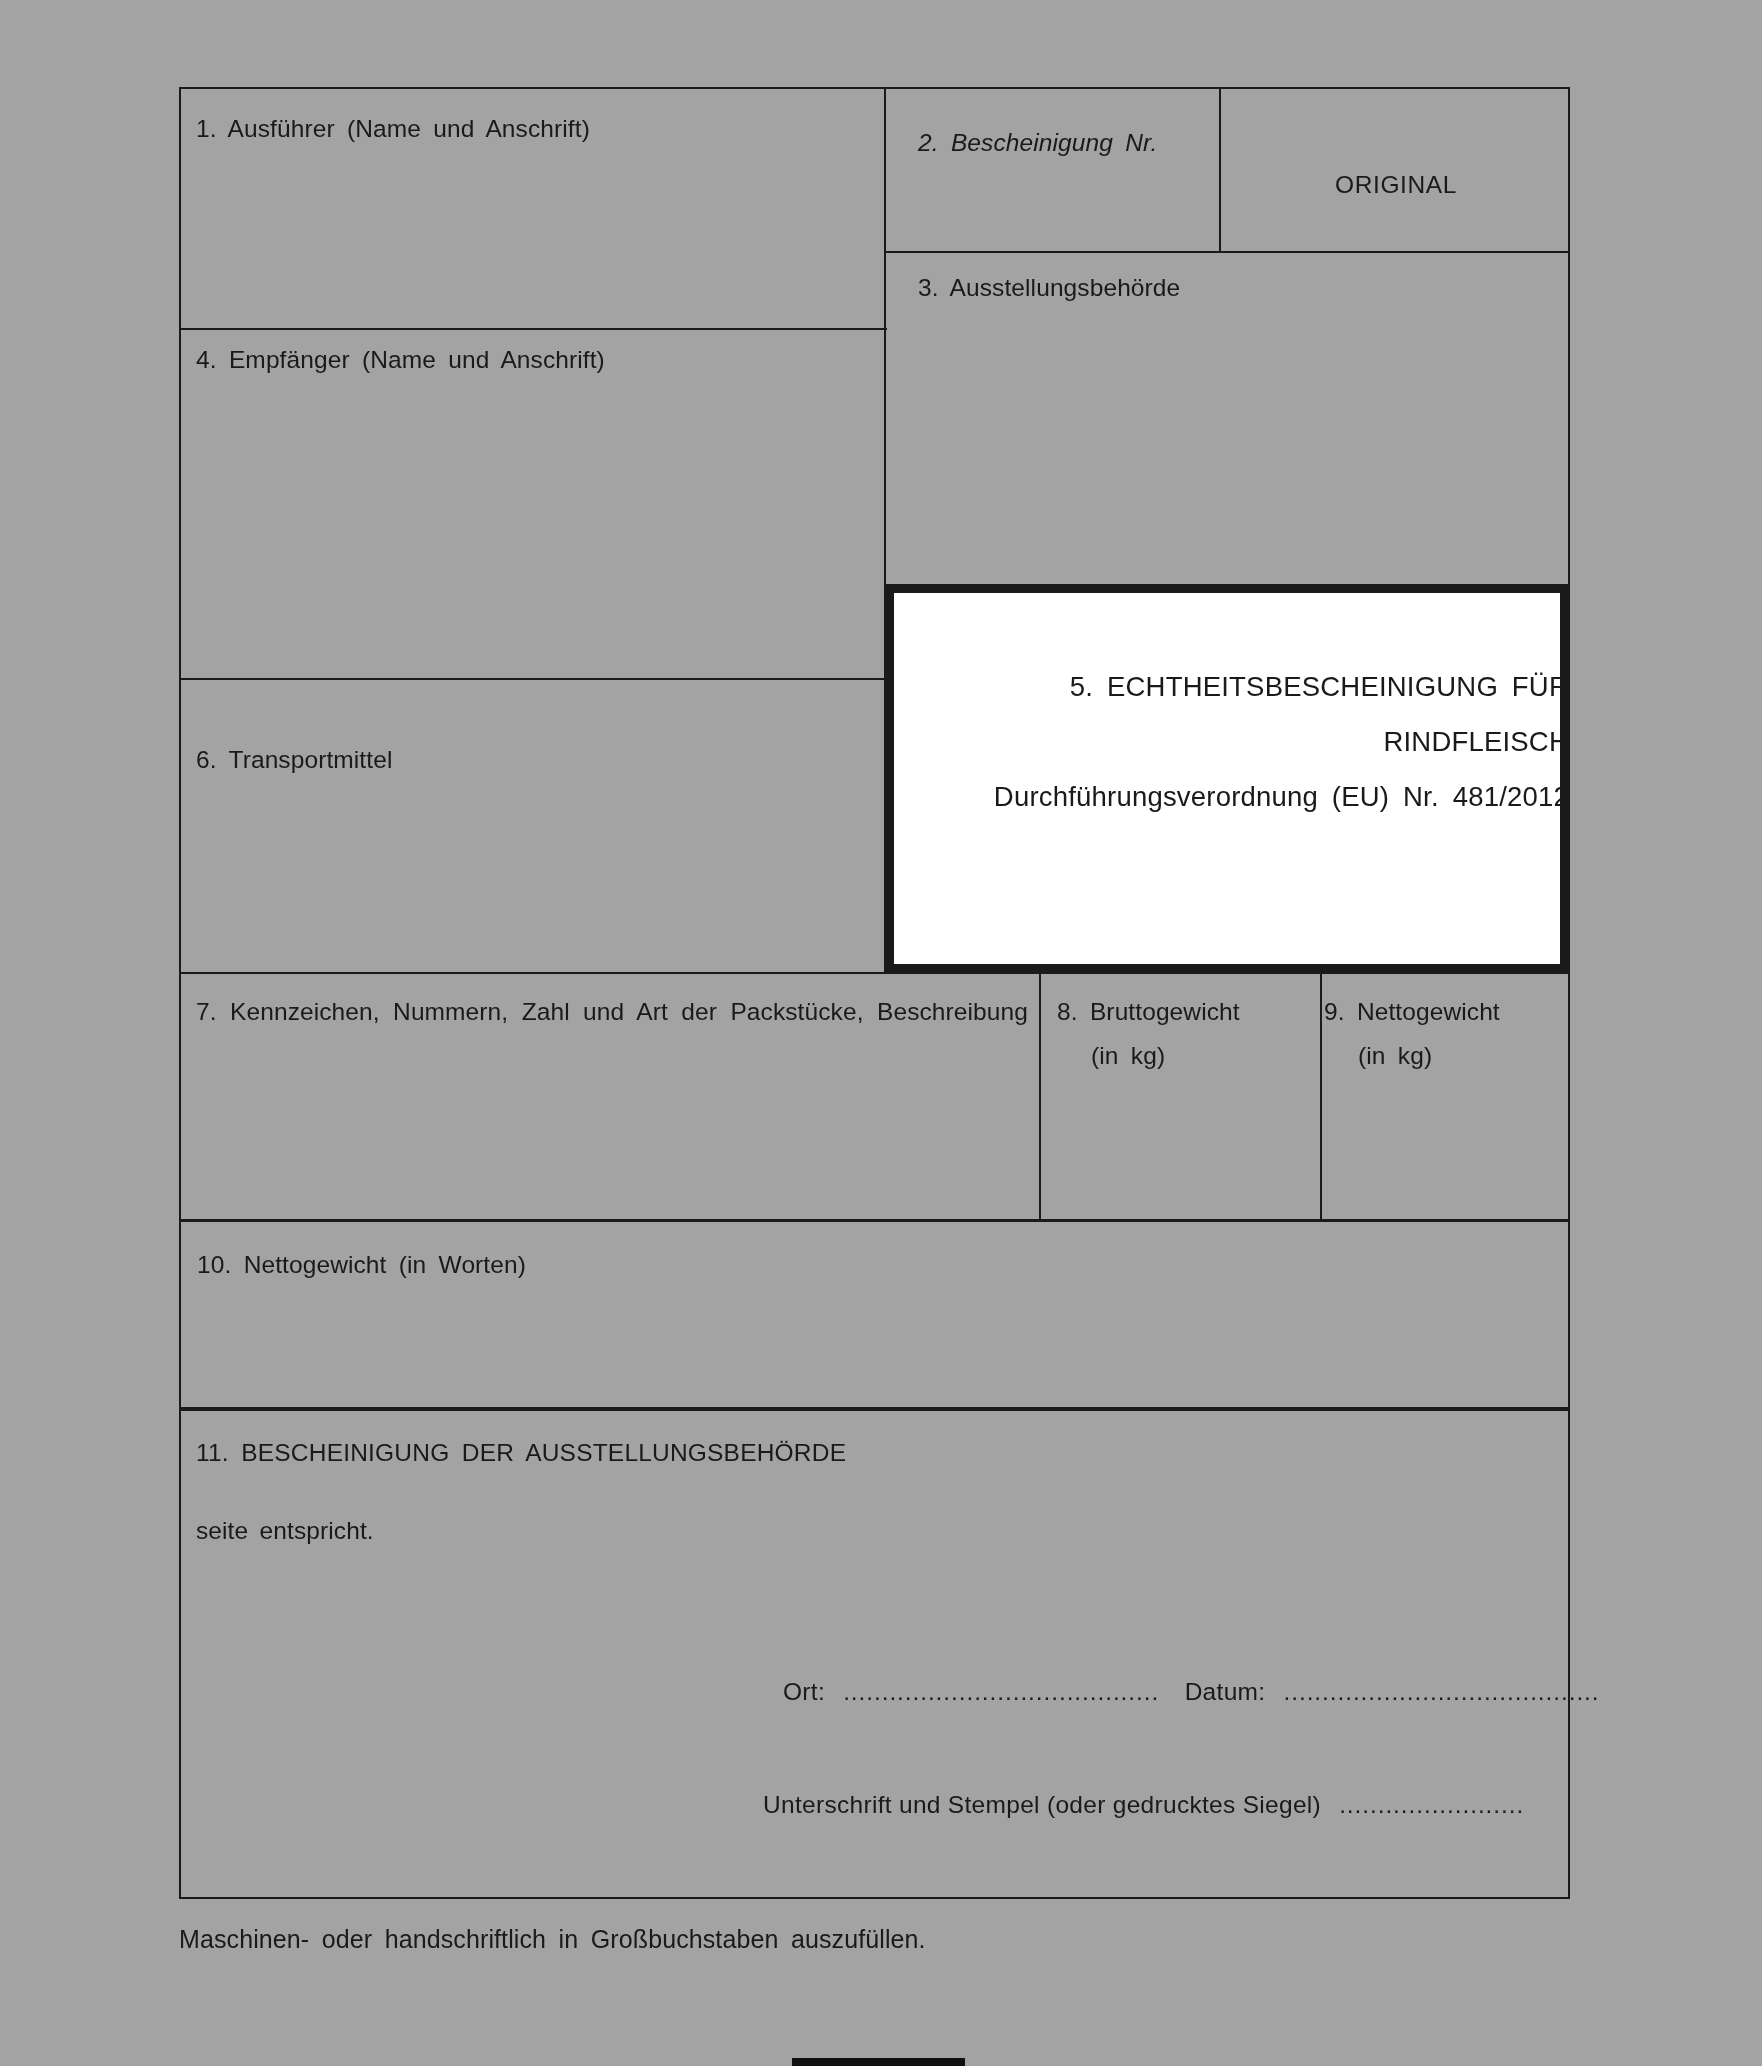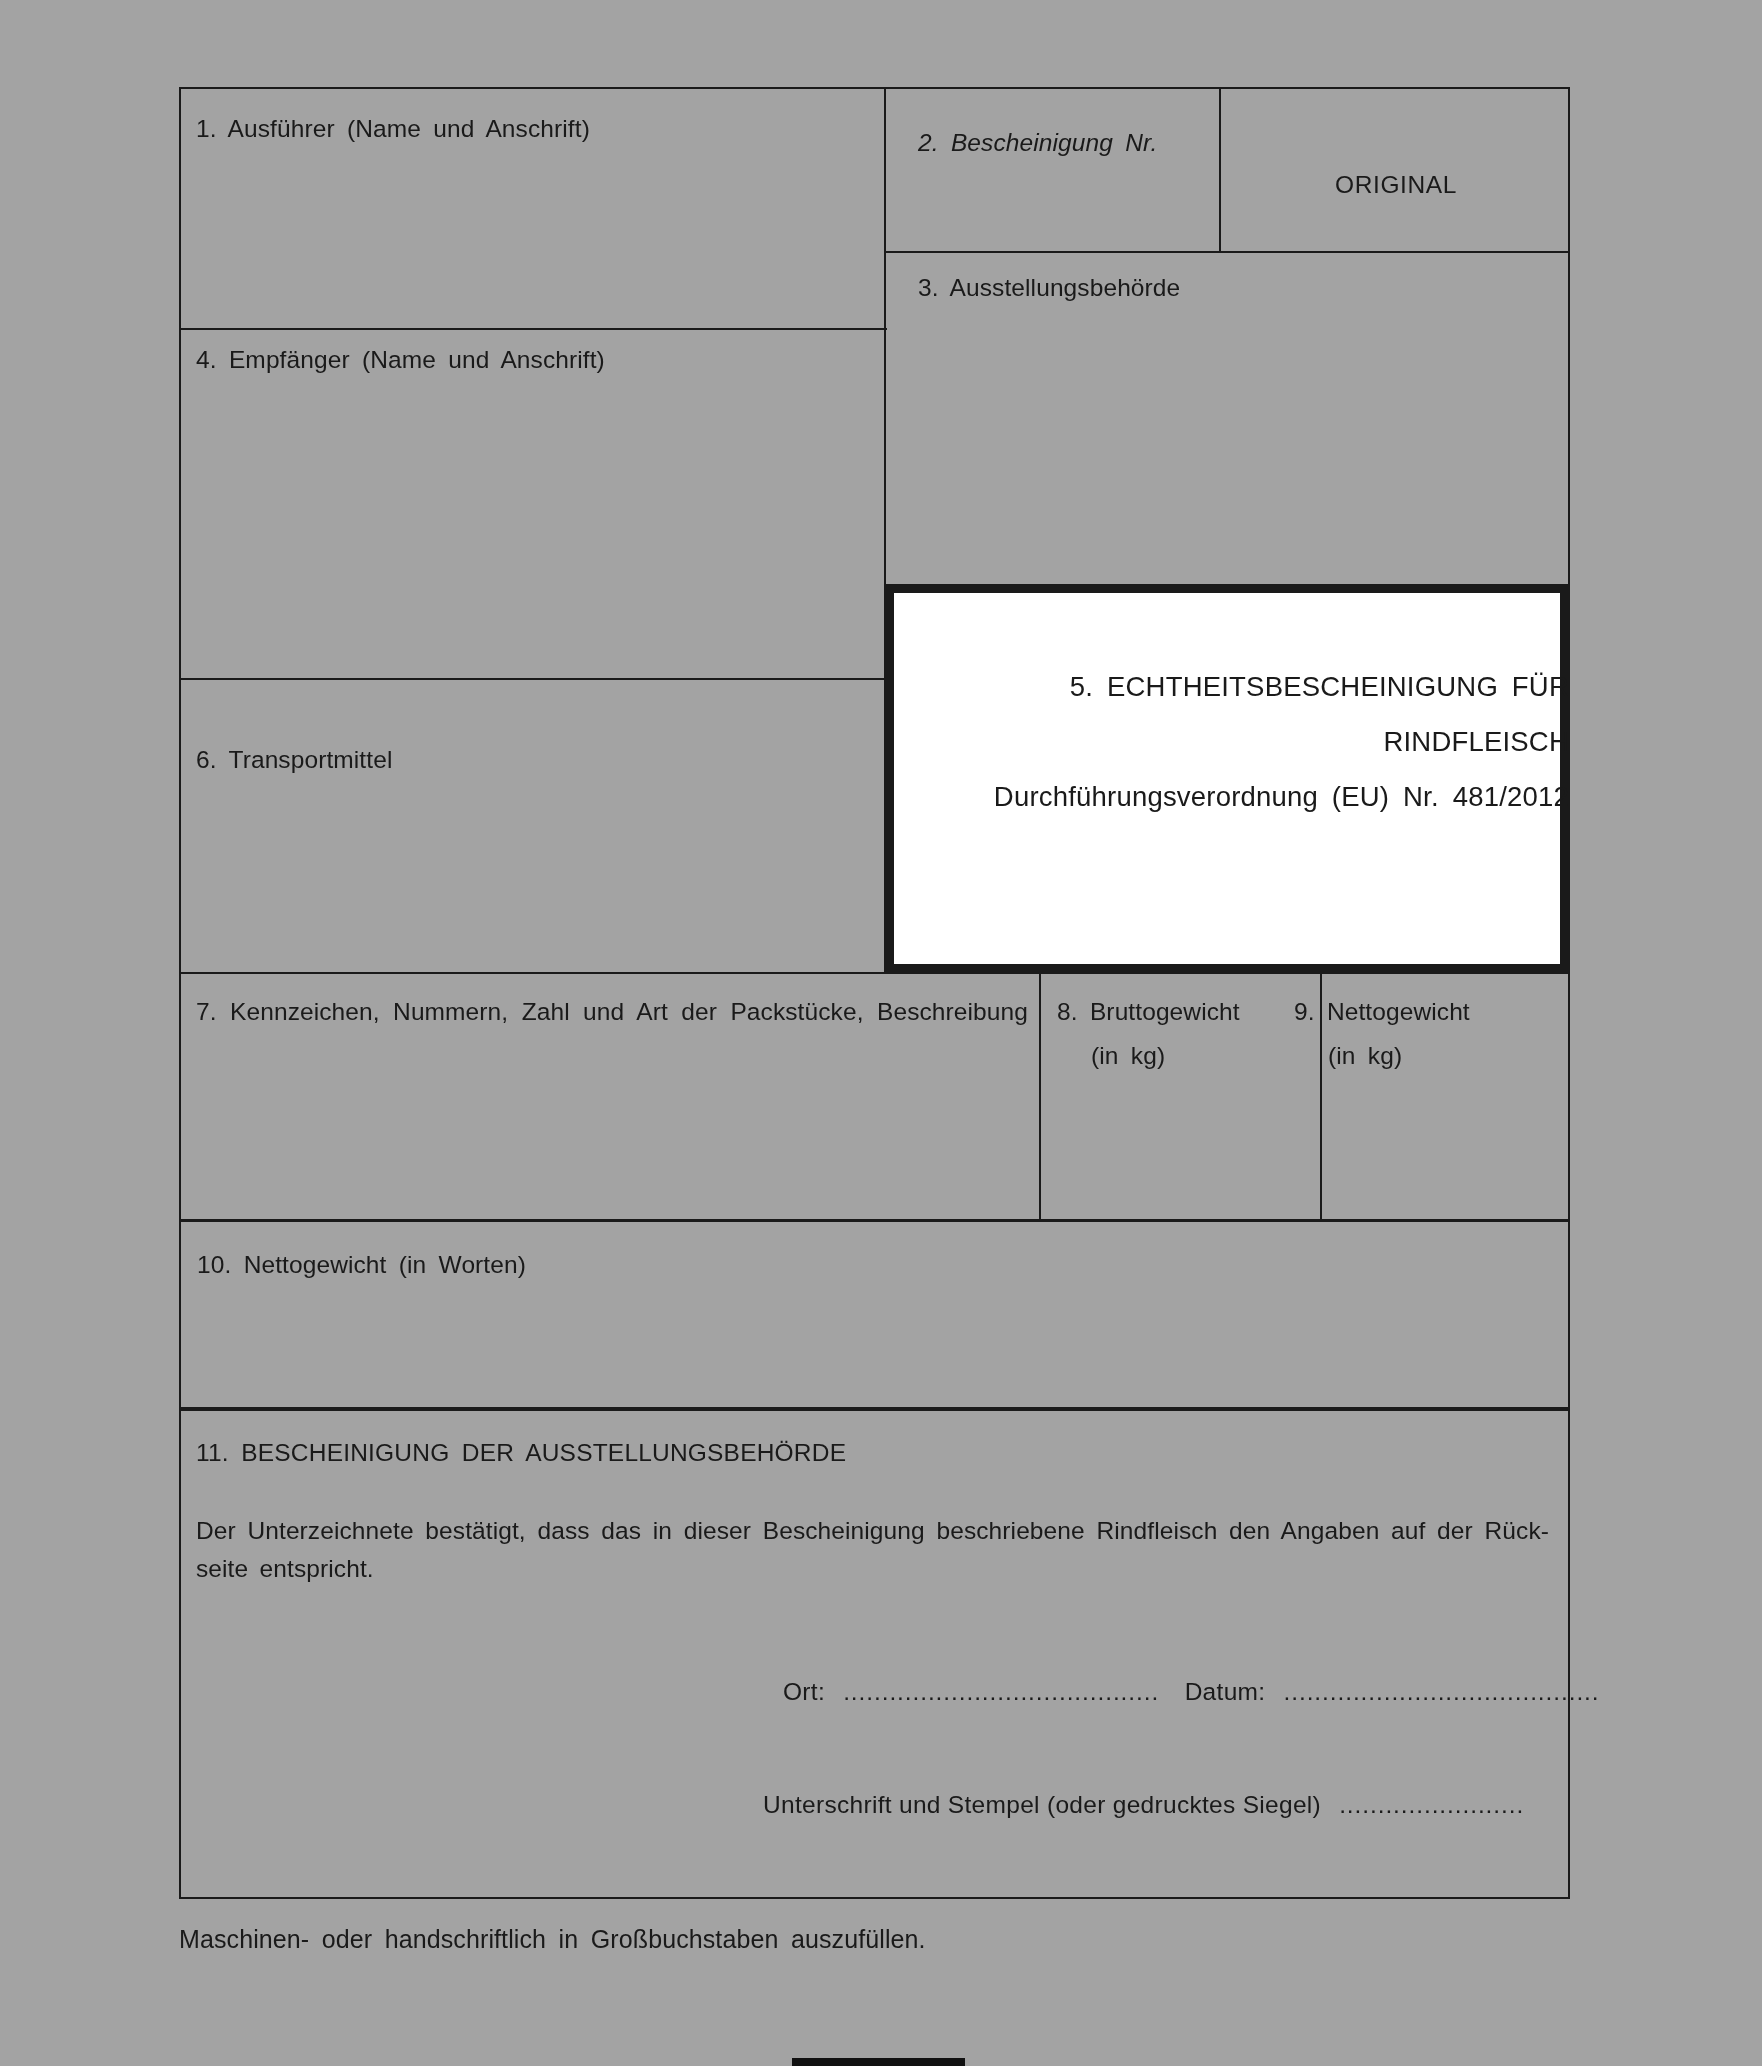"9. Nettogewicht" div.lbl { left: 1294px -> 1324px }
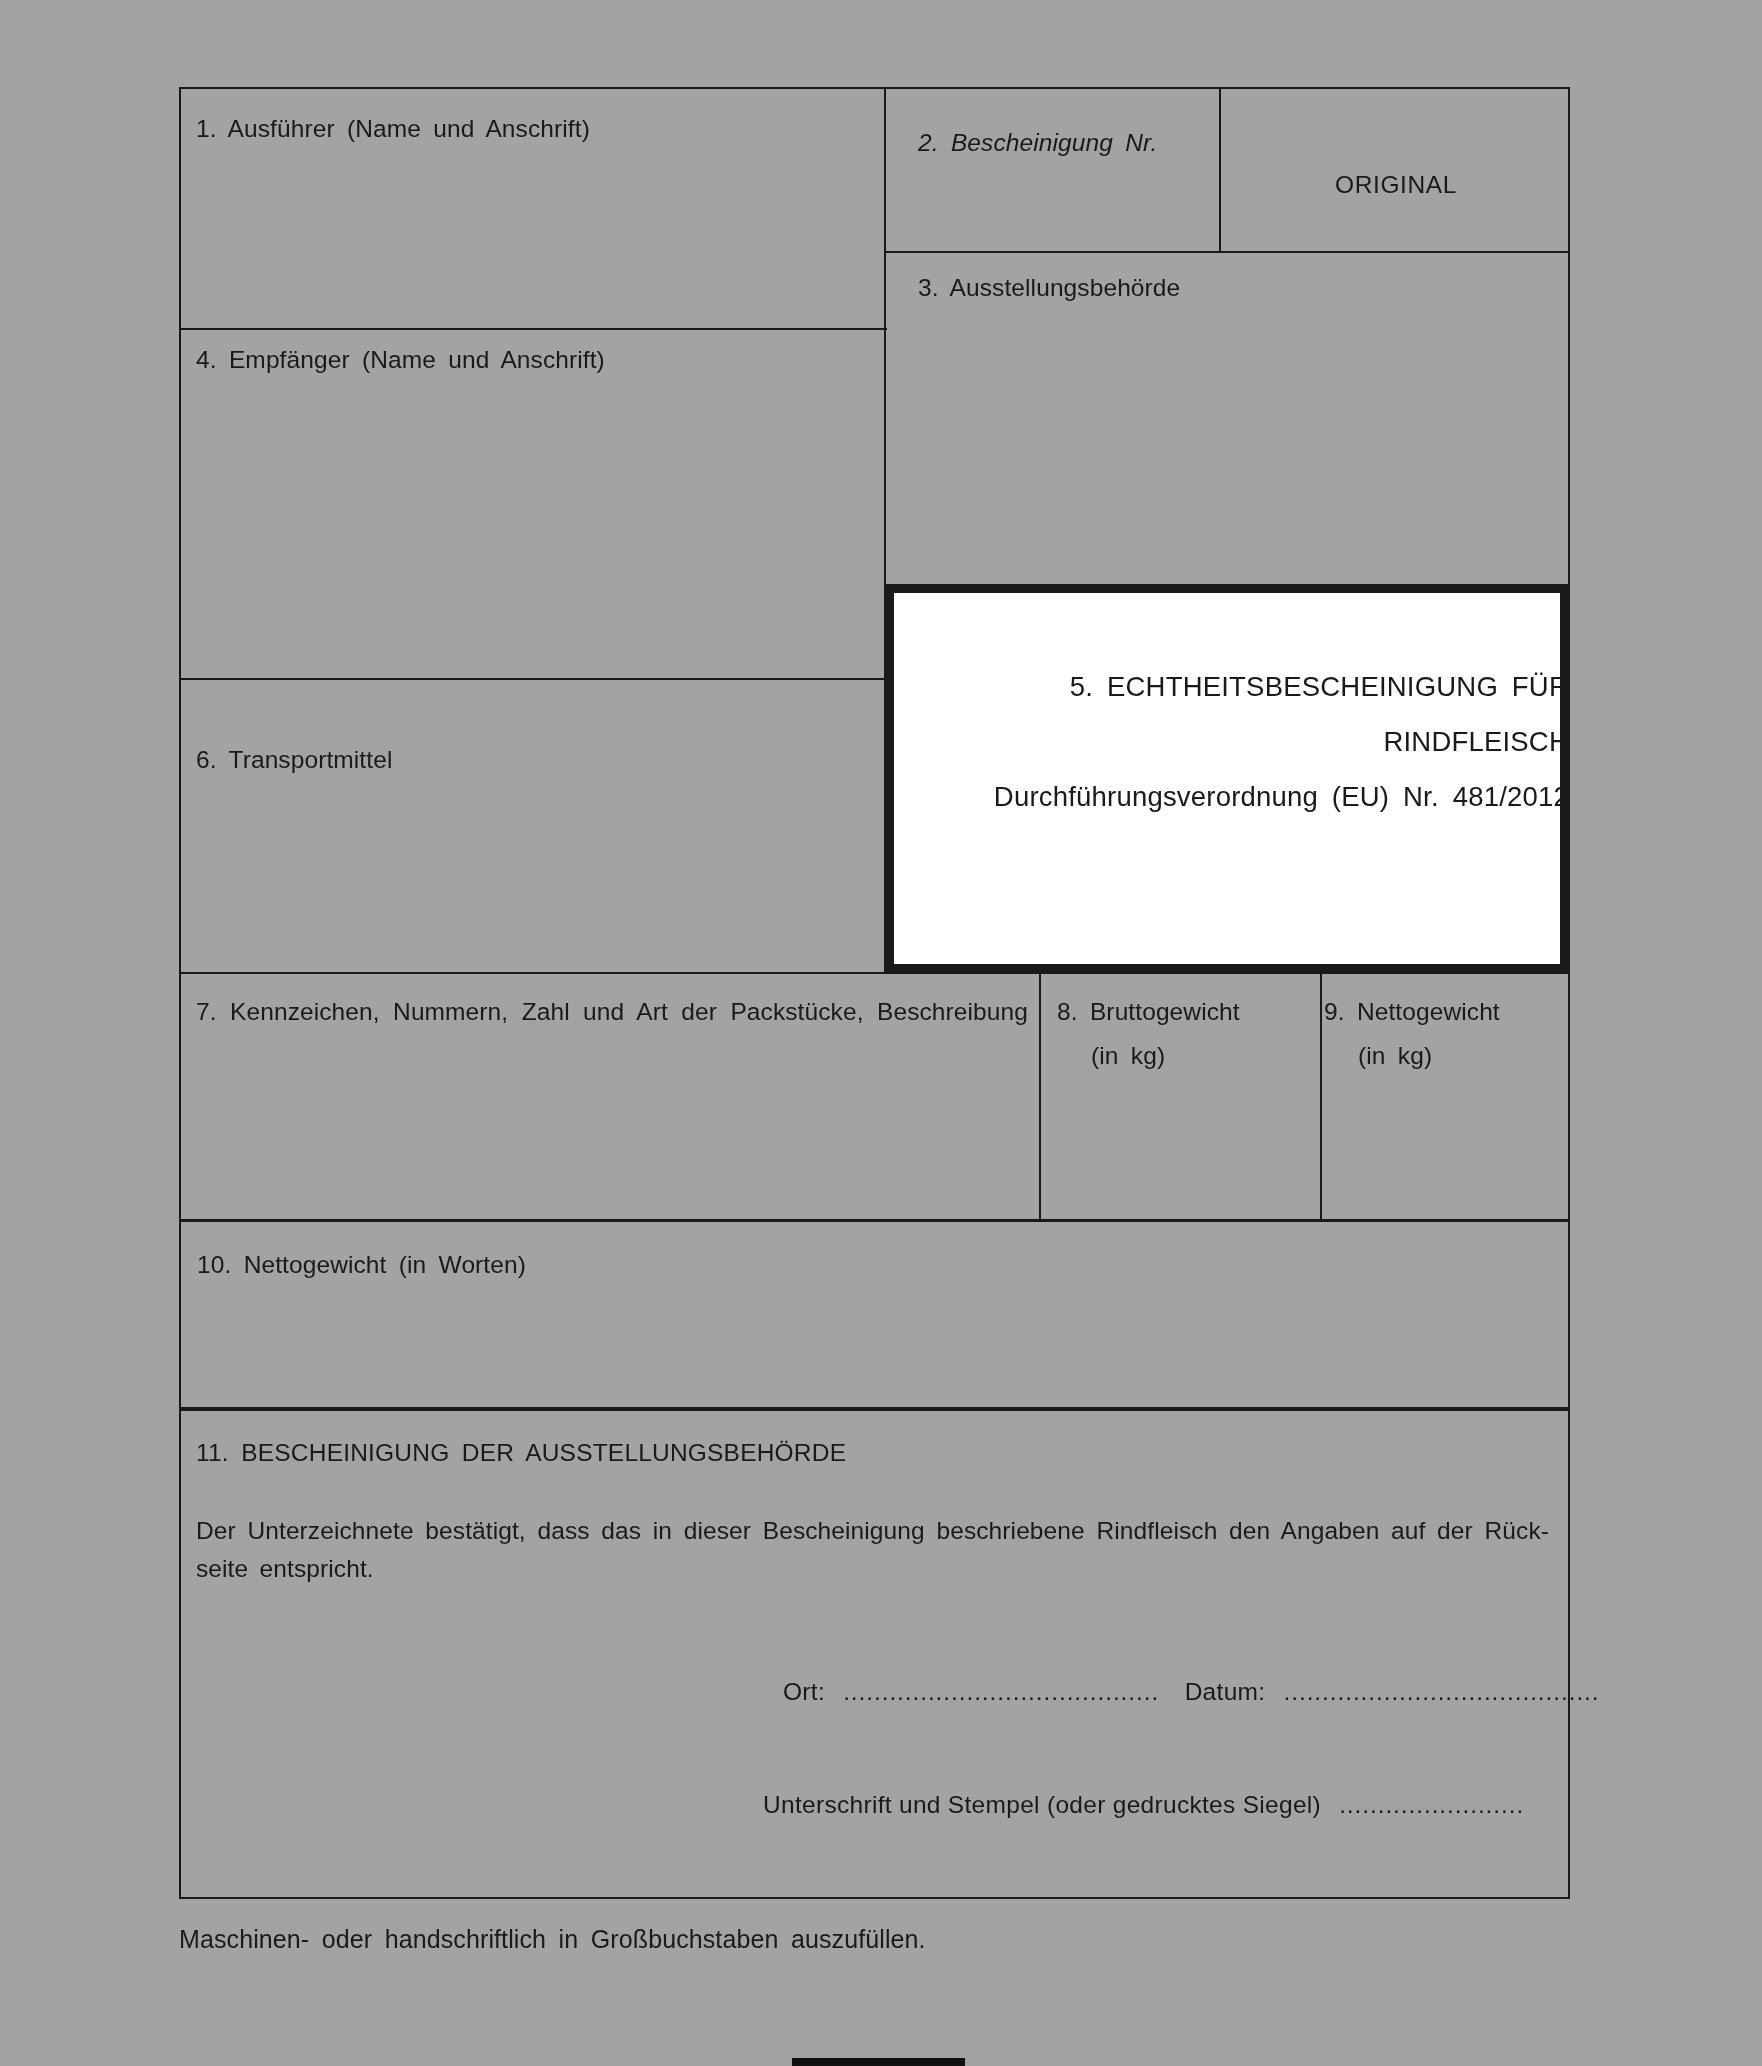"Der Unterzeichnete bestätigt, dass das" span.justify-last { html: <span>Der Unterzeichnete bestätigt, dass das in dieser Bescheinigung beschriebene Rindfleisch den Angaben auf der Rück-</span> -> none }
